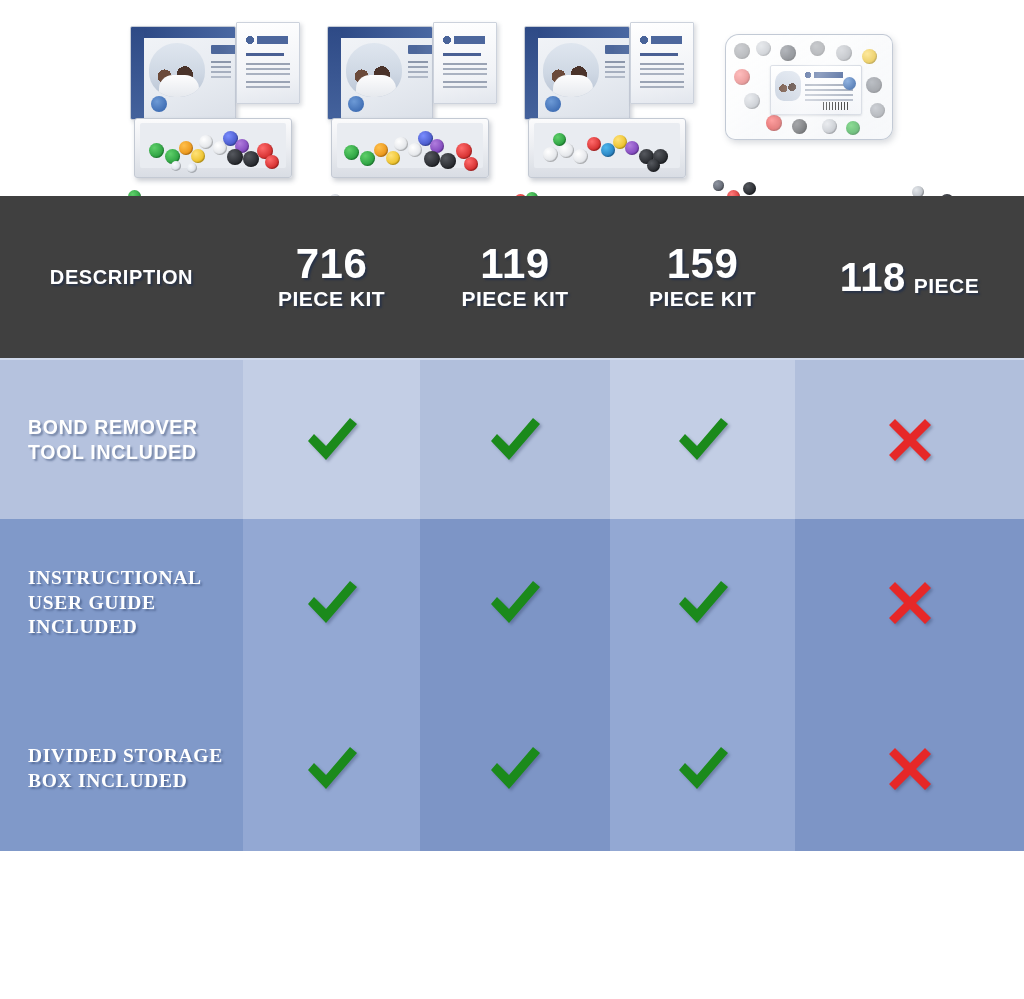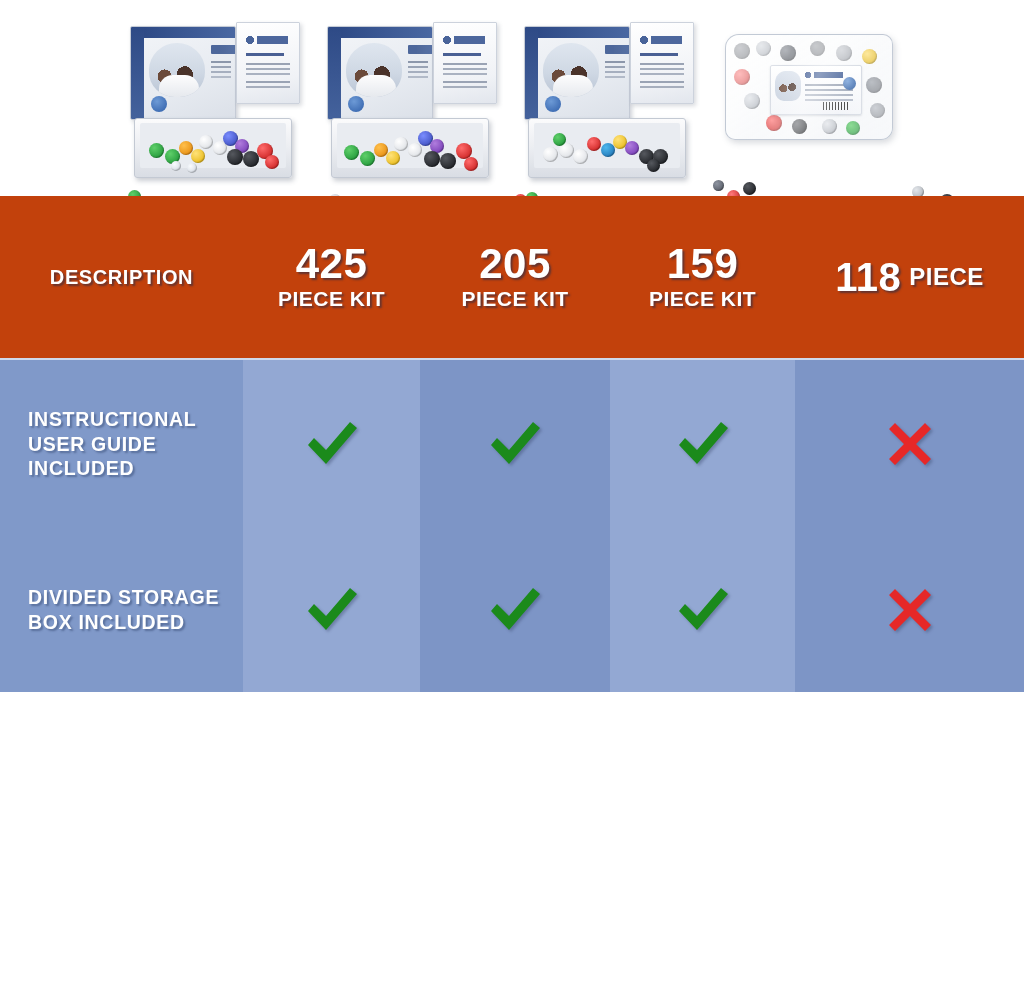"DESCRIPTION" .thead { background: #c2410c -> #404040 }
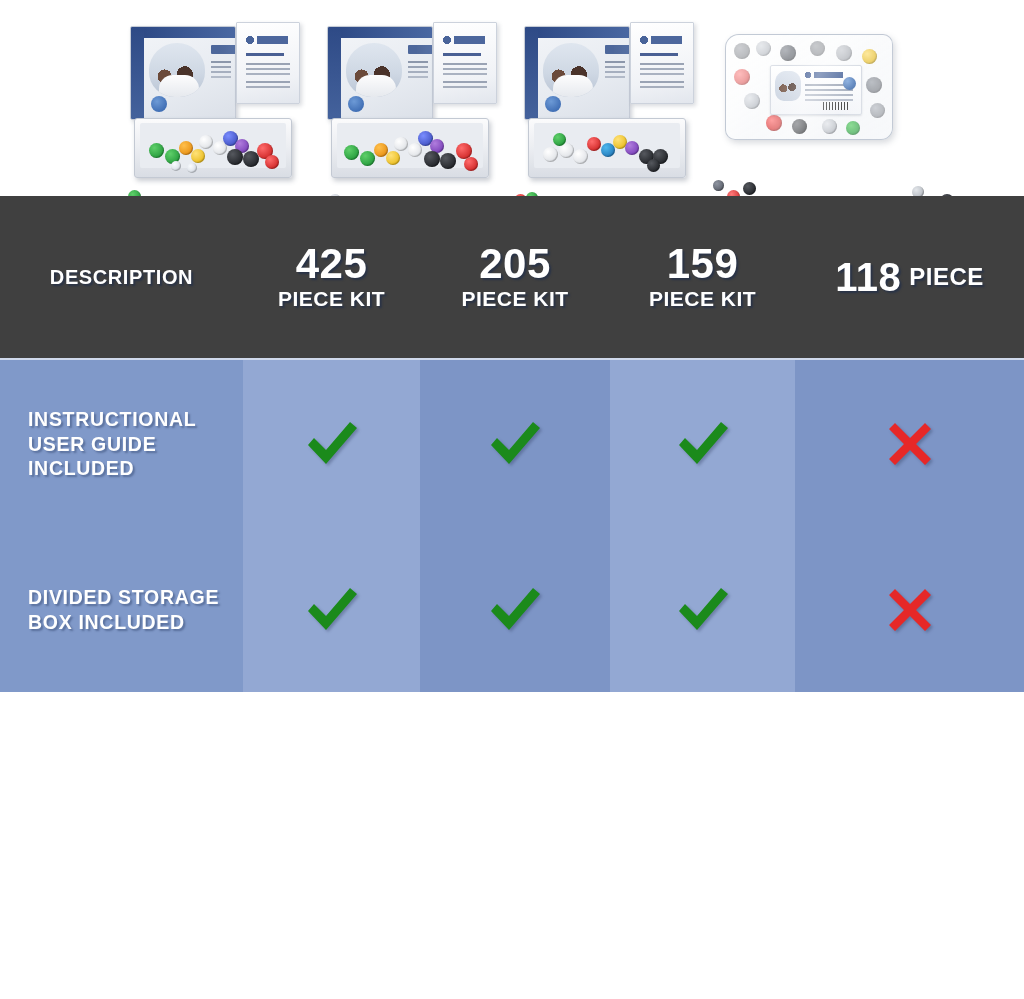"425" span.th-num { text: 425 -> 716 }
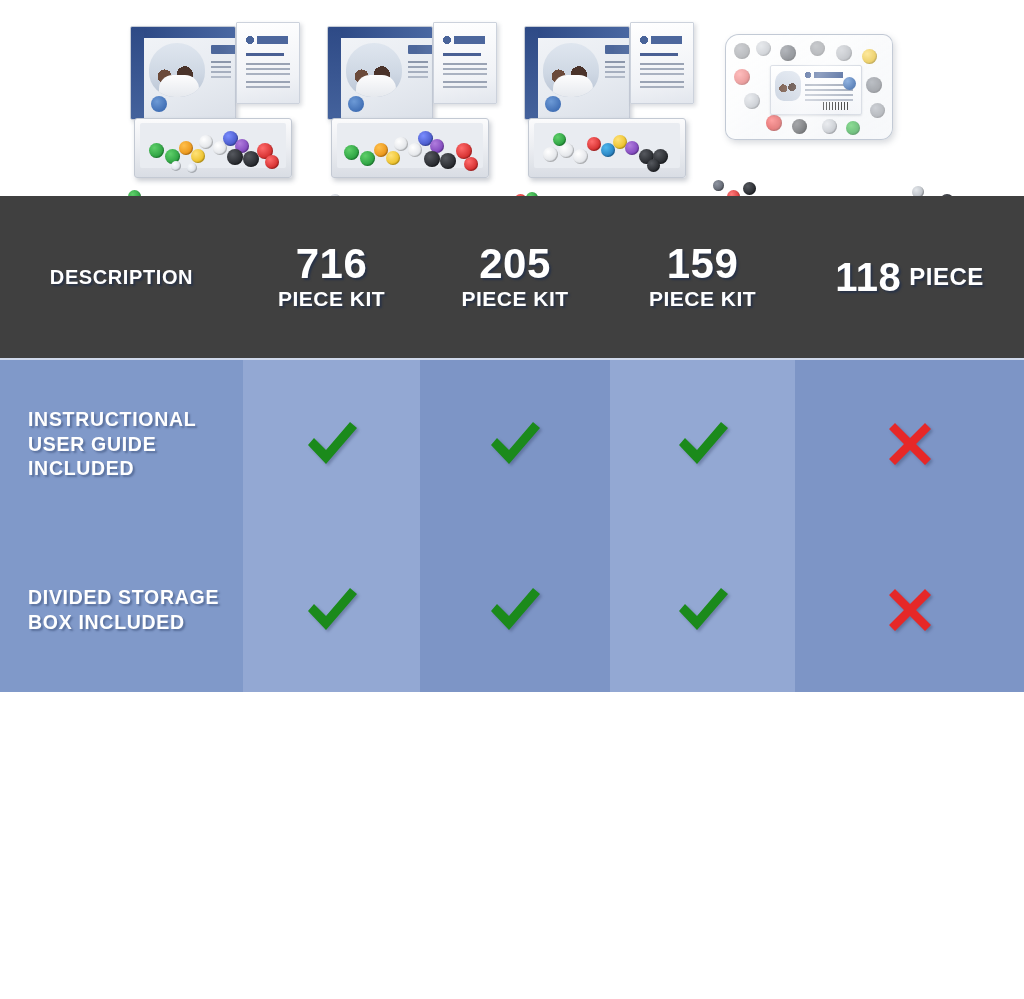"205" span.th-num { text: 205 -> 119 }
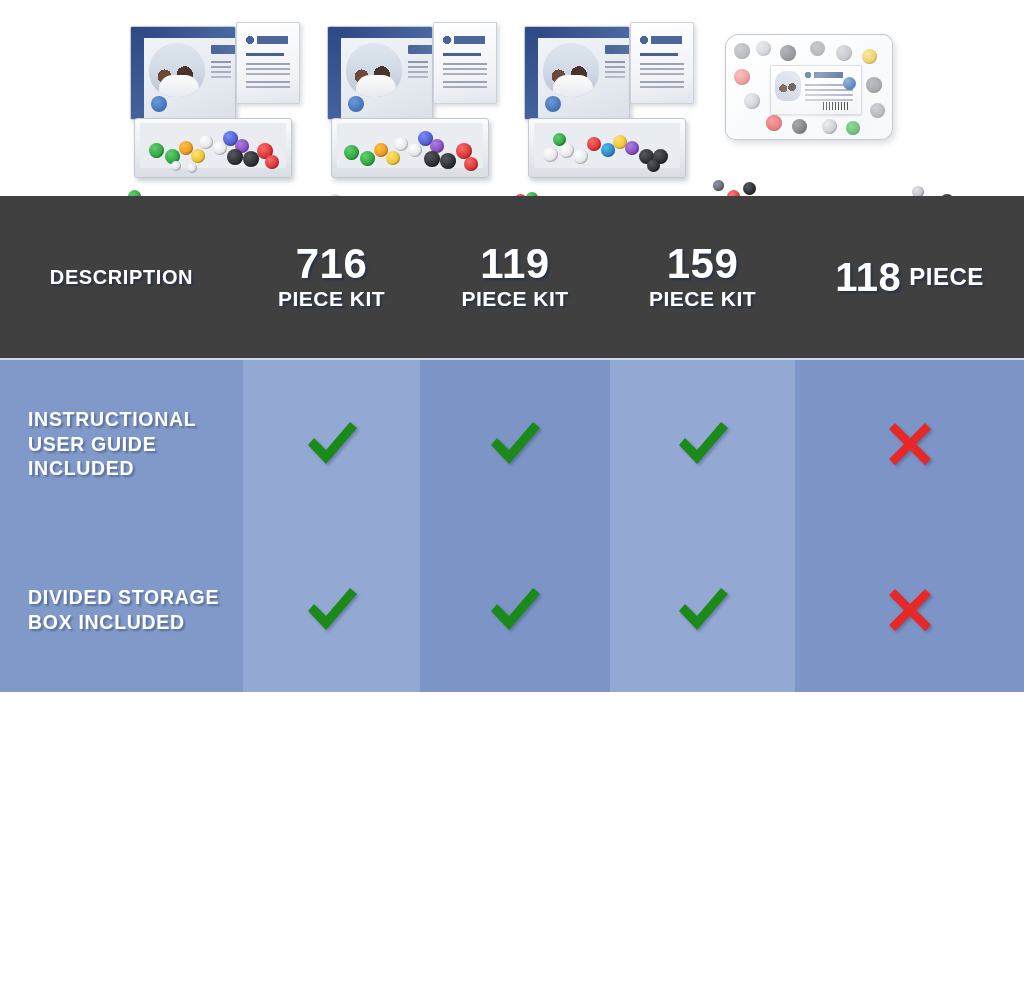"118" .th-kit.c4 .th-line1 { align-items: center -> flex-end }
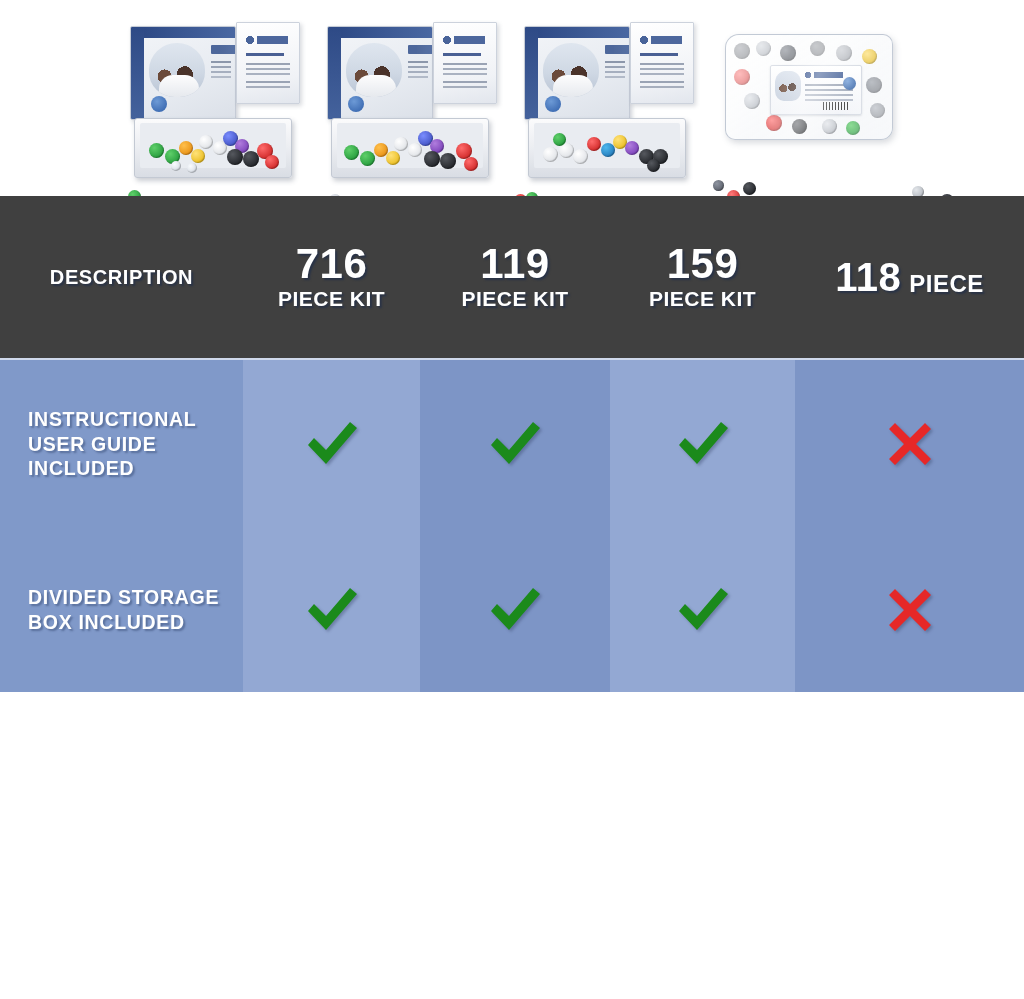"PIECE" .th-kit.c4 .th-piece { font-size: 24px -> 21px }
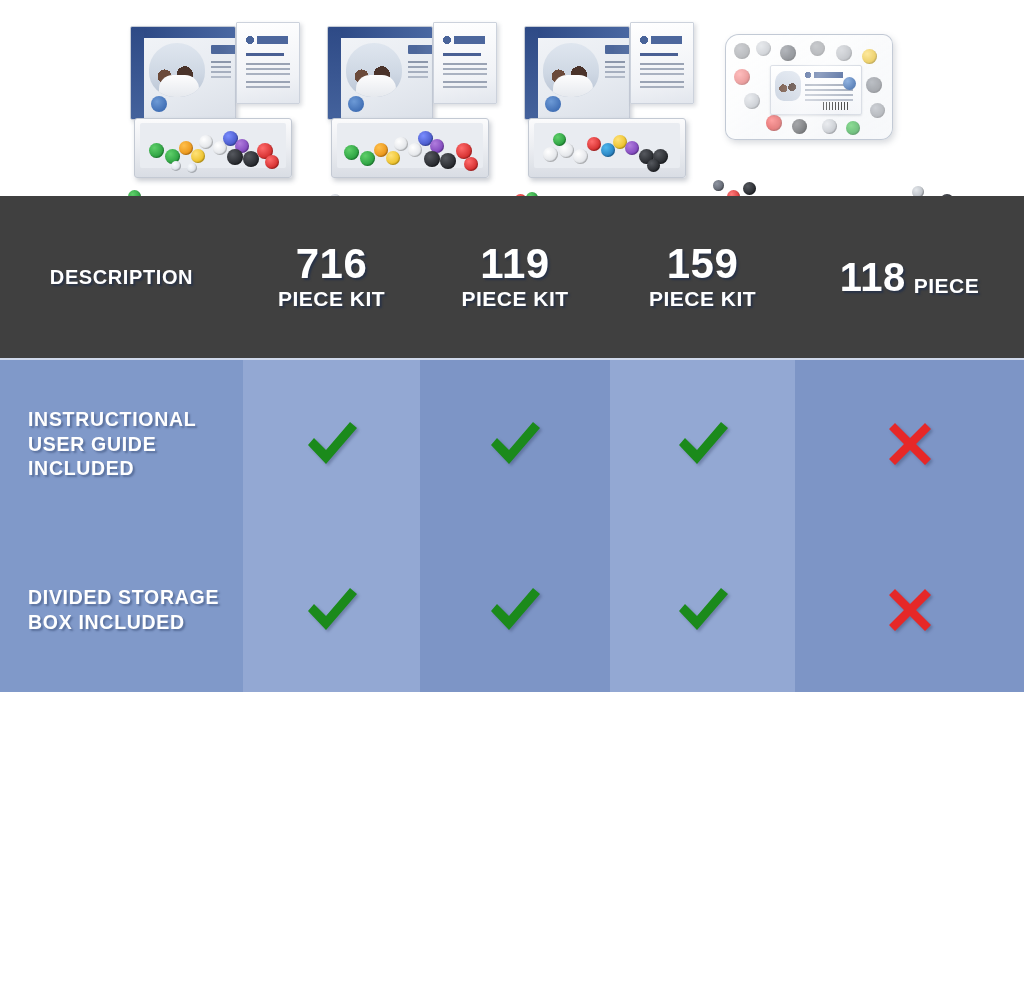"BOND REMOVER TOOL INCLUDED" div.row { html: none -> <div> <div>BOND REMOVER TOOL INCLUDED</div> <div> <svg> <path></path> </svg> </div> <div> <svg> <path></path> </svg> </div> <div> <svg> <path></path> </svg> </div> <div> <svg> <path></path> </svg> </div> </div> }
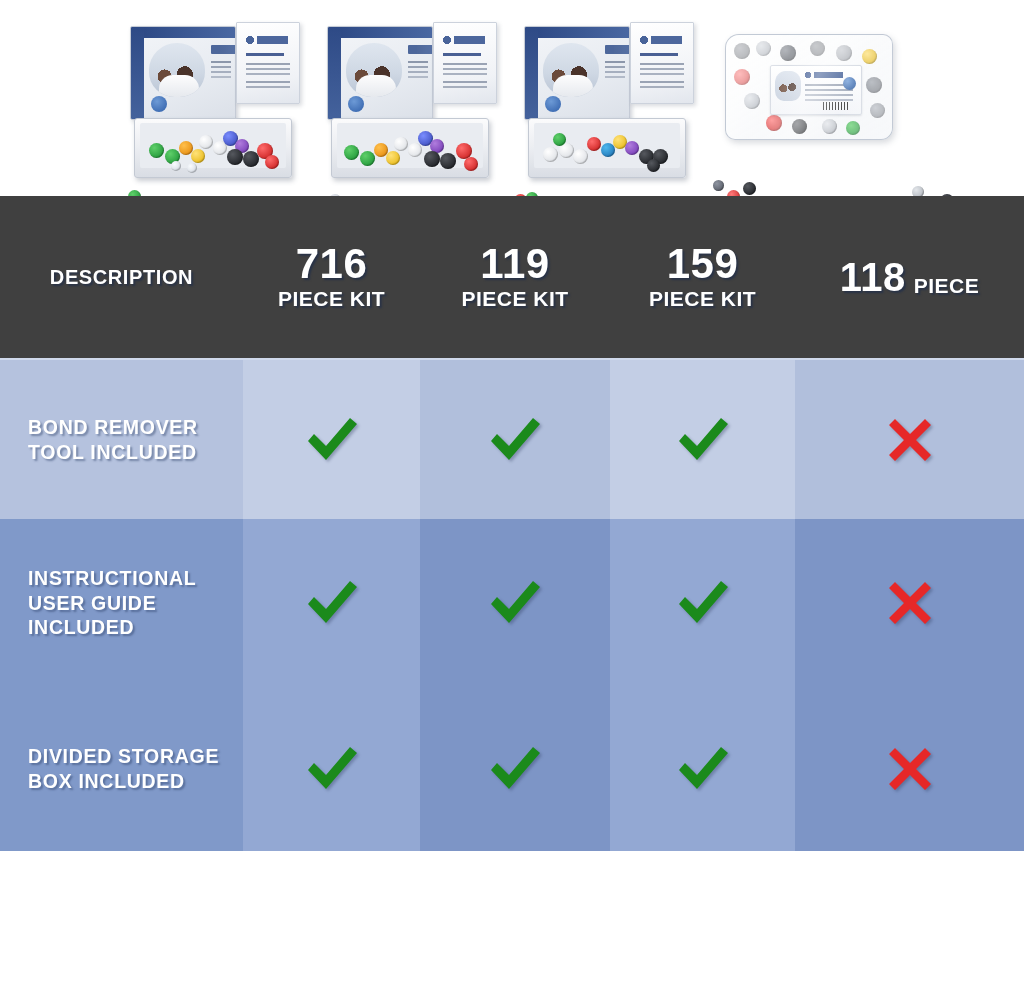"INSTRUCTIONAL USER GUIDE INCLUDED" .row.dark .cell { font-family: none -> Liberation Serif, serif }
